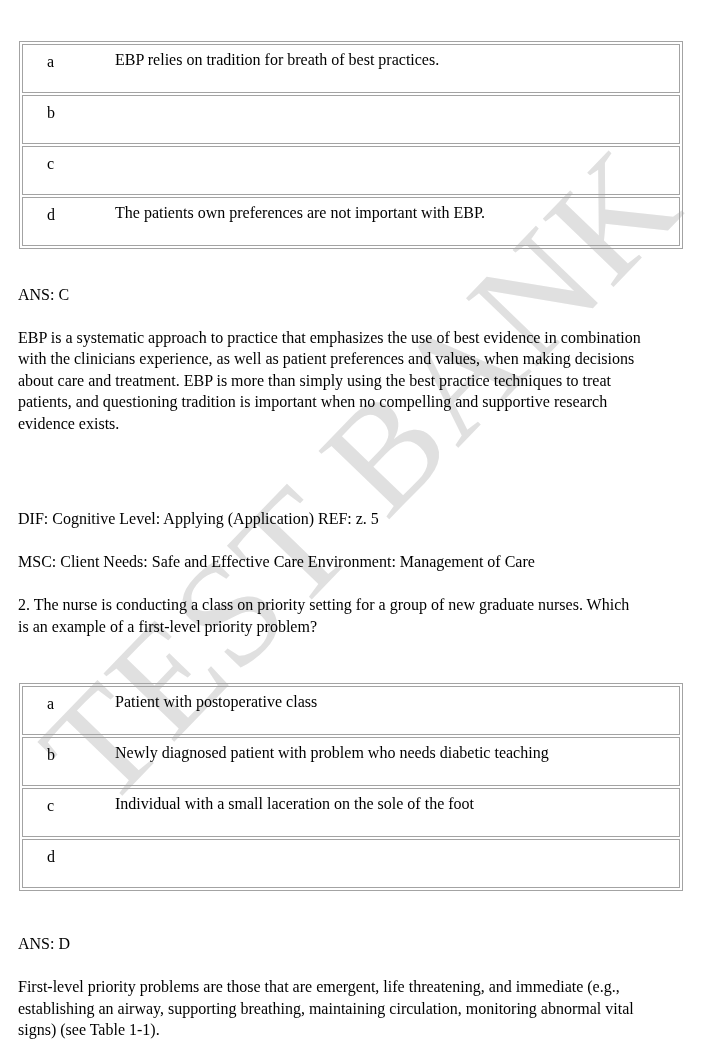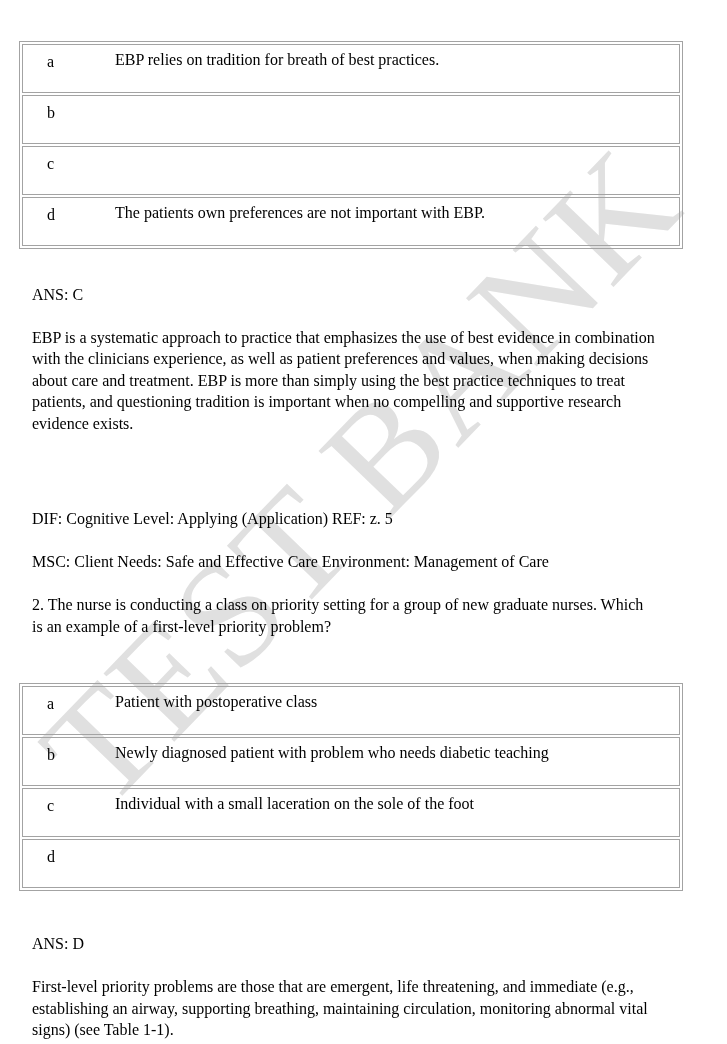"ANS: C" .tblock { margin-left: 32px -> 18px }
